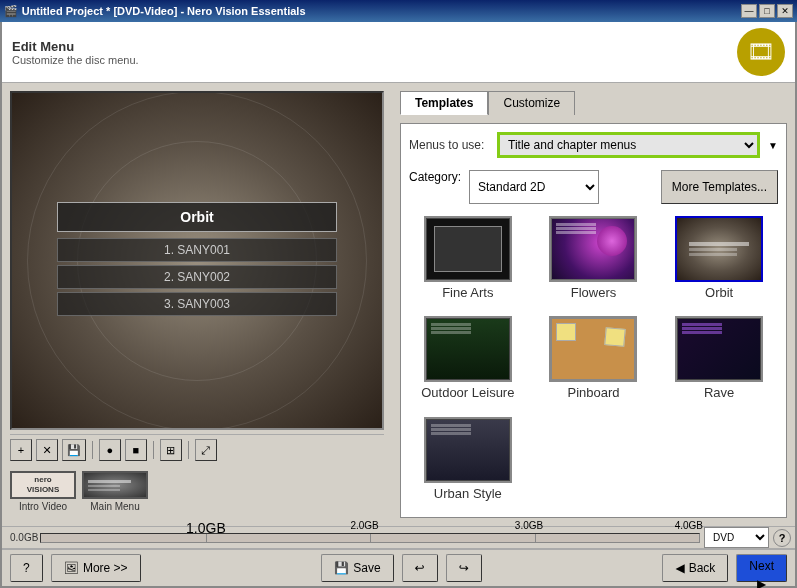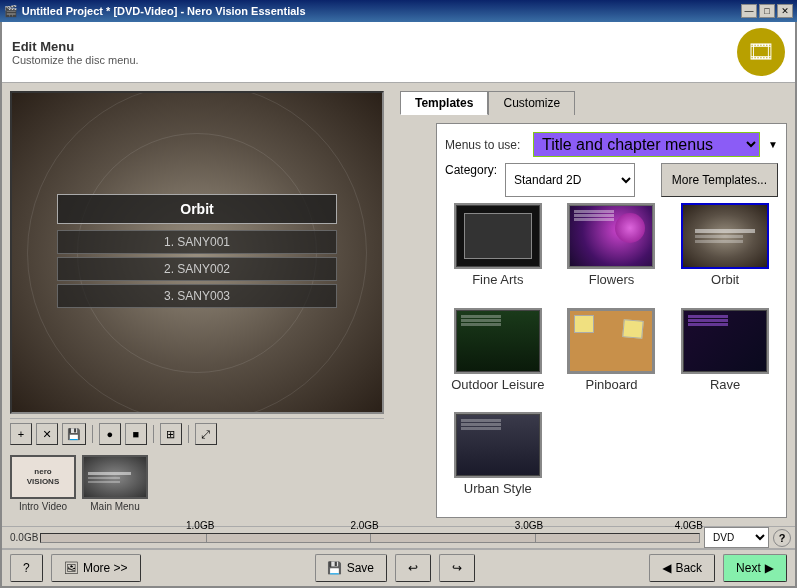"Menus to use:" #tab-content { gap: 6px -> 12px; margin-left: 36px -> none }
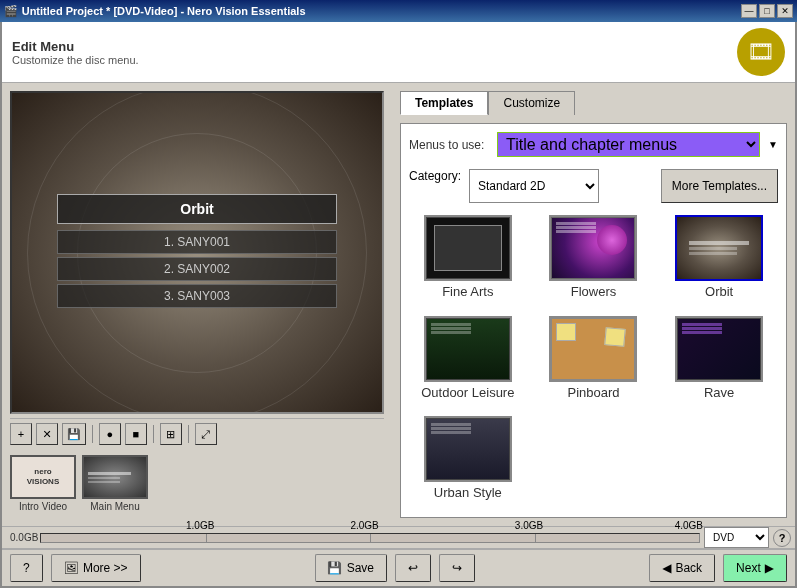"Title and chapter menus" .form-row select { background: #8b5cf6 -> #e5e5e5; border: 1px solid #84cc16 -> 3px solid #84cc16; font-size: 16px -> 12px }
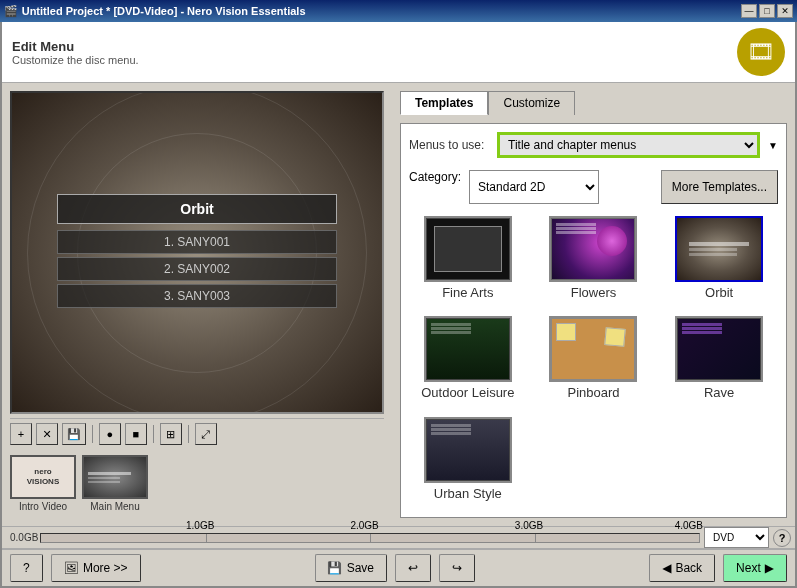"nero" .thumb-box { height: 44px -> 28px }
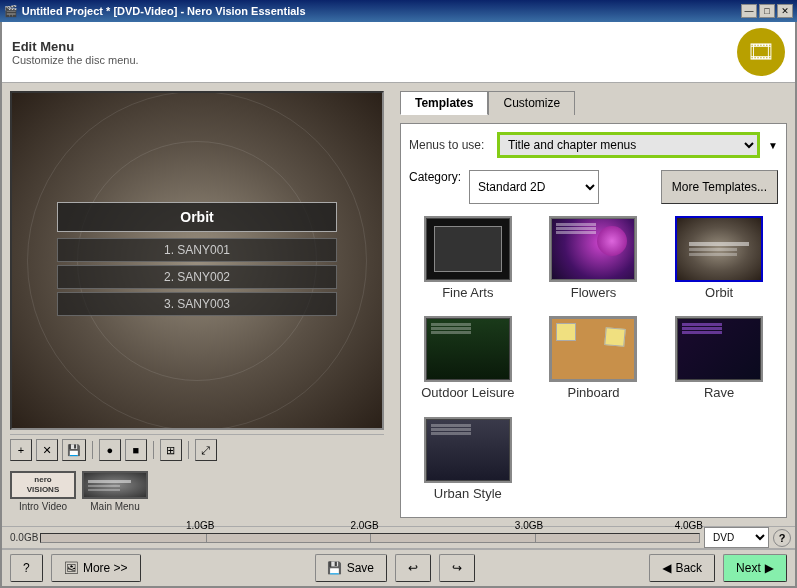"1.0GB" span { font-size: 10px -> 14px }
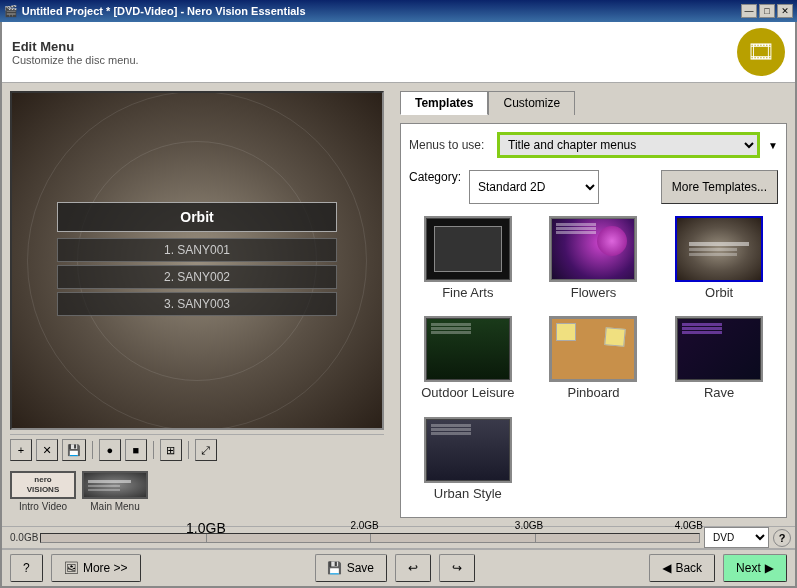"Next" button.footer-btn { background: #86efac -> #1d4ed8; flex-direction: none -> column }
